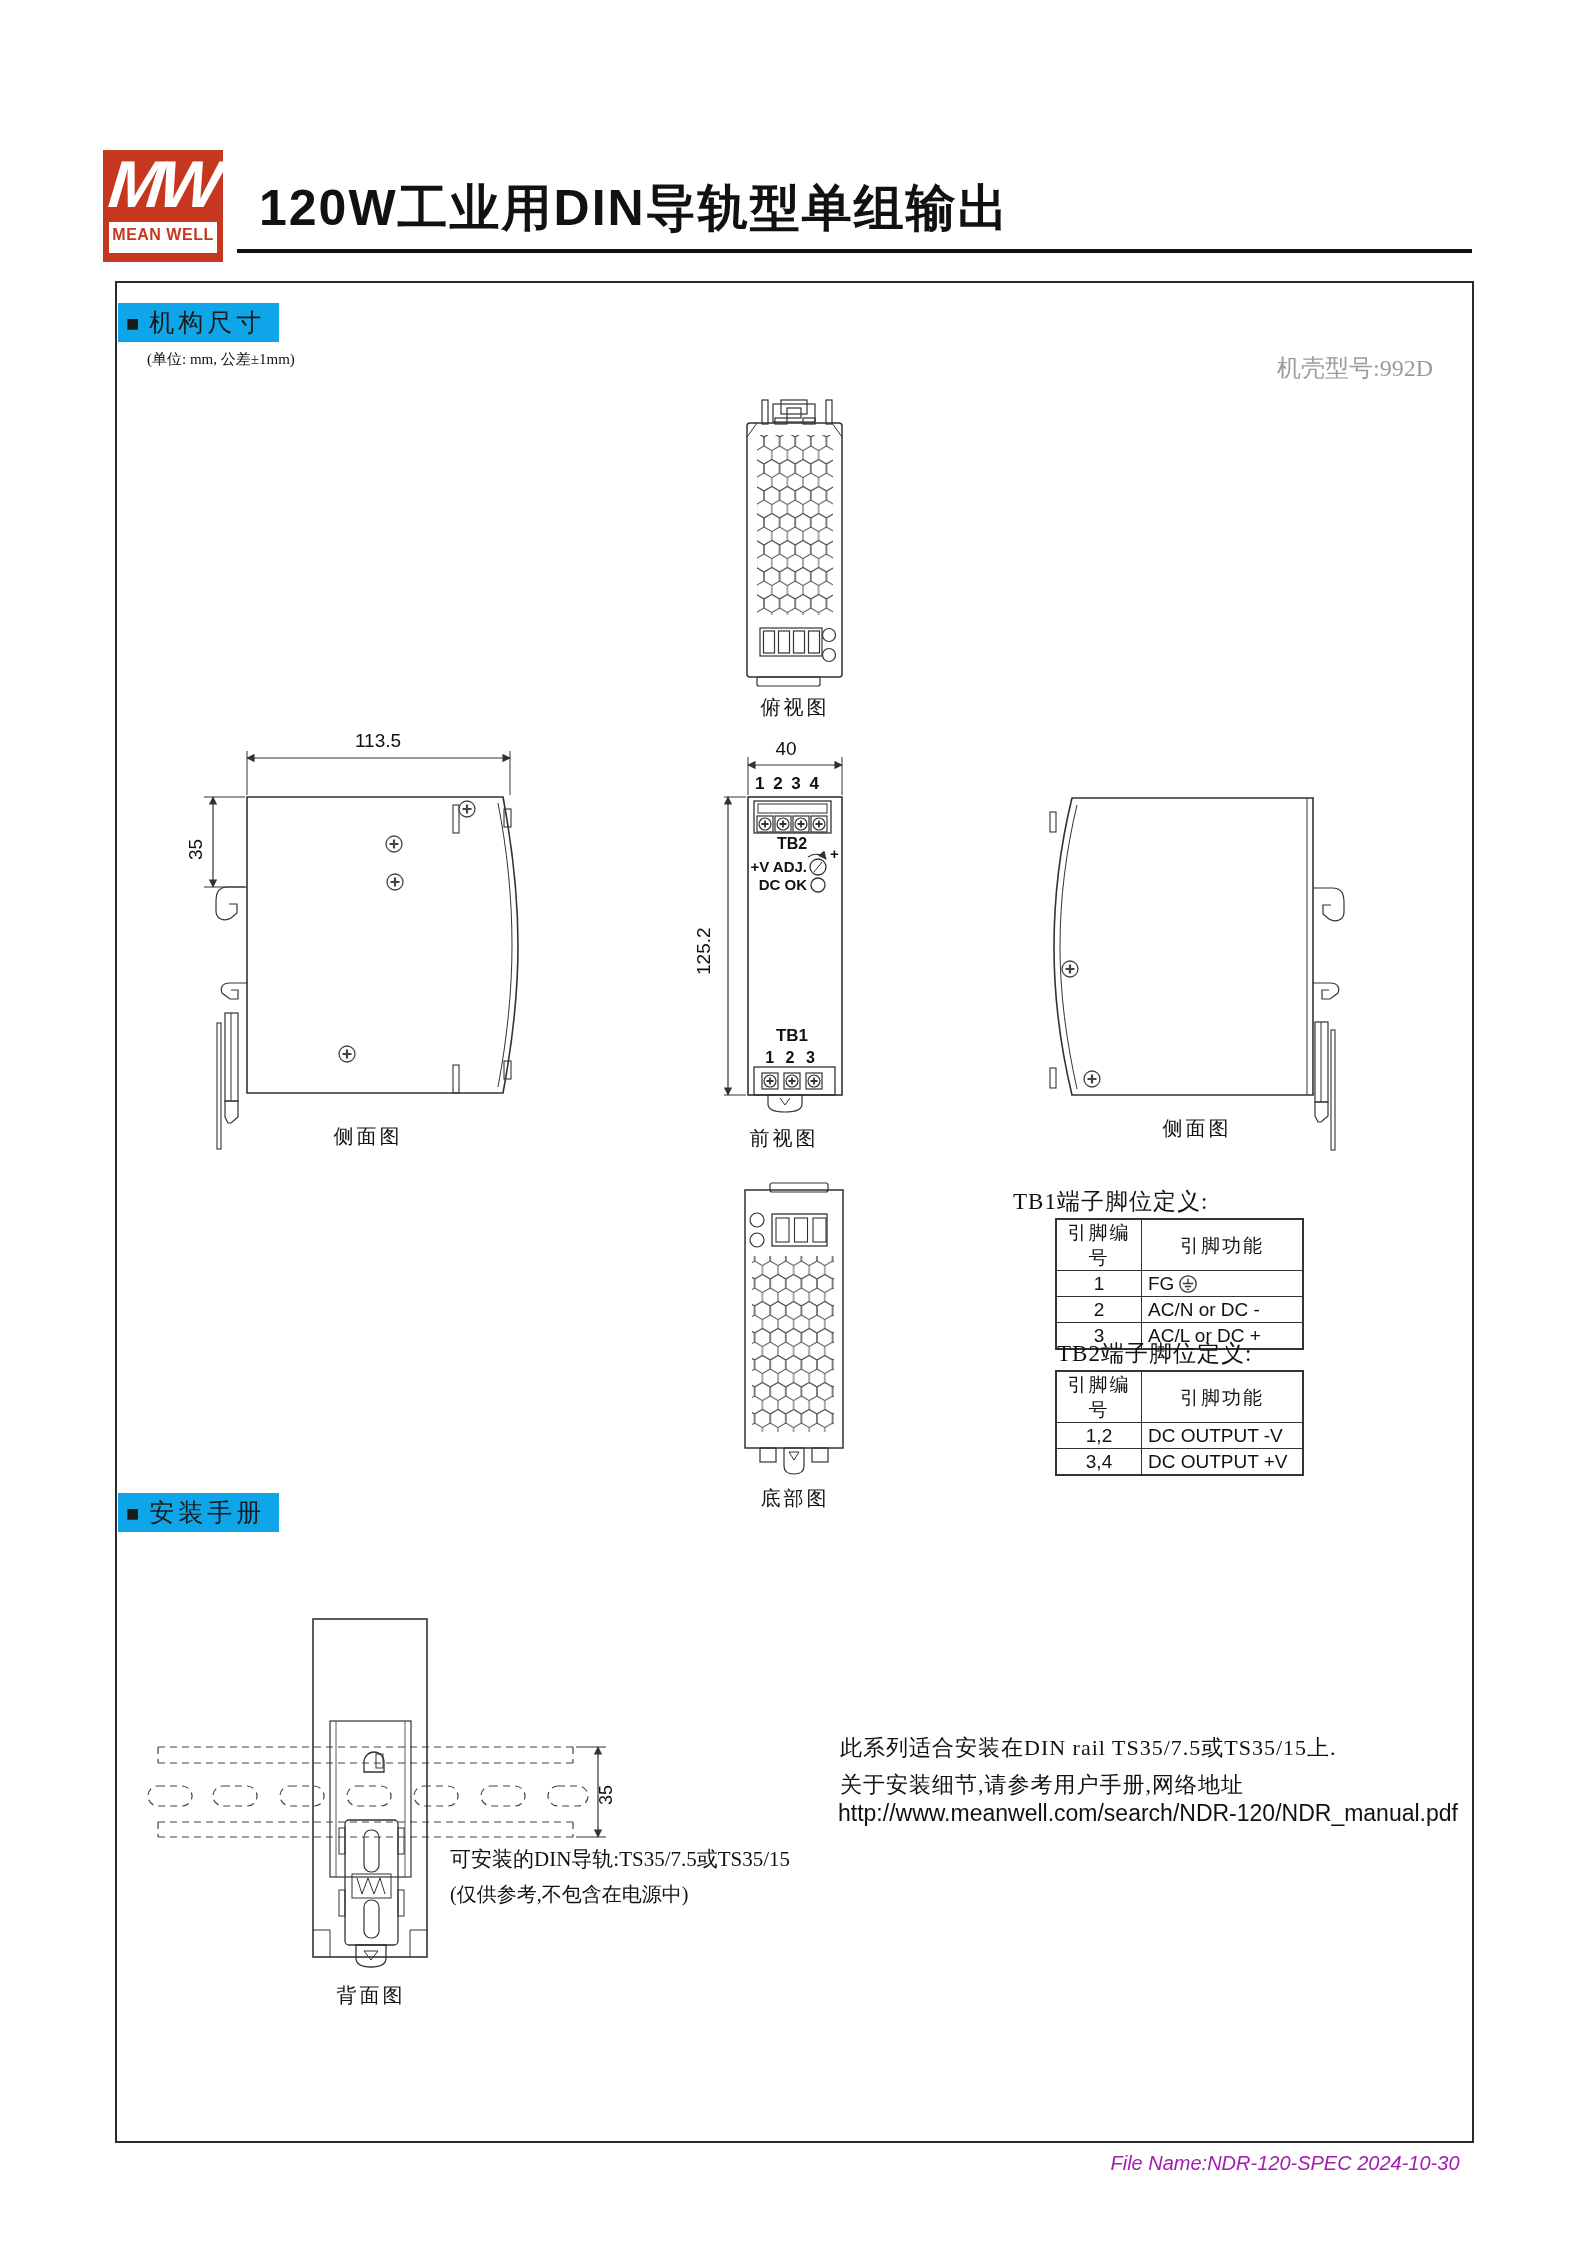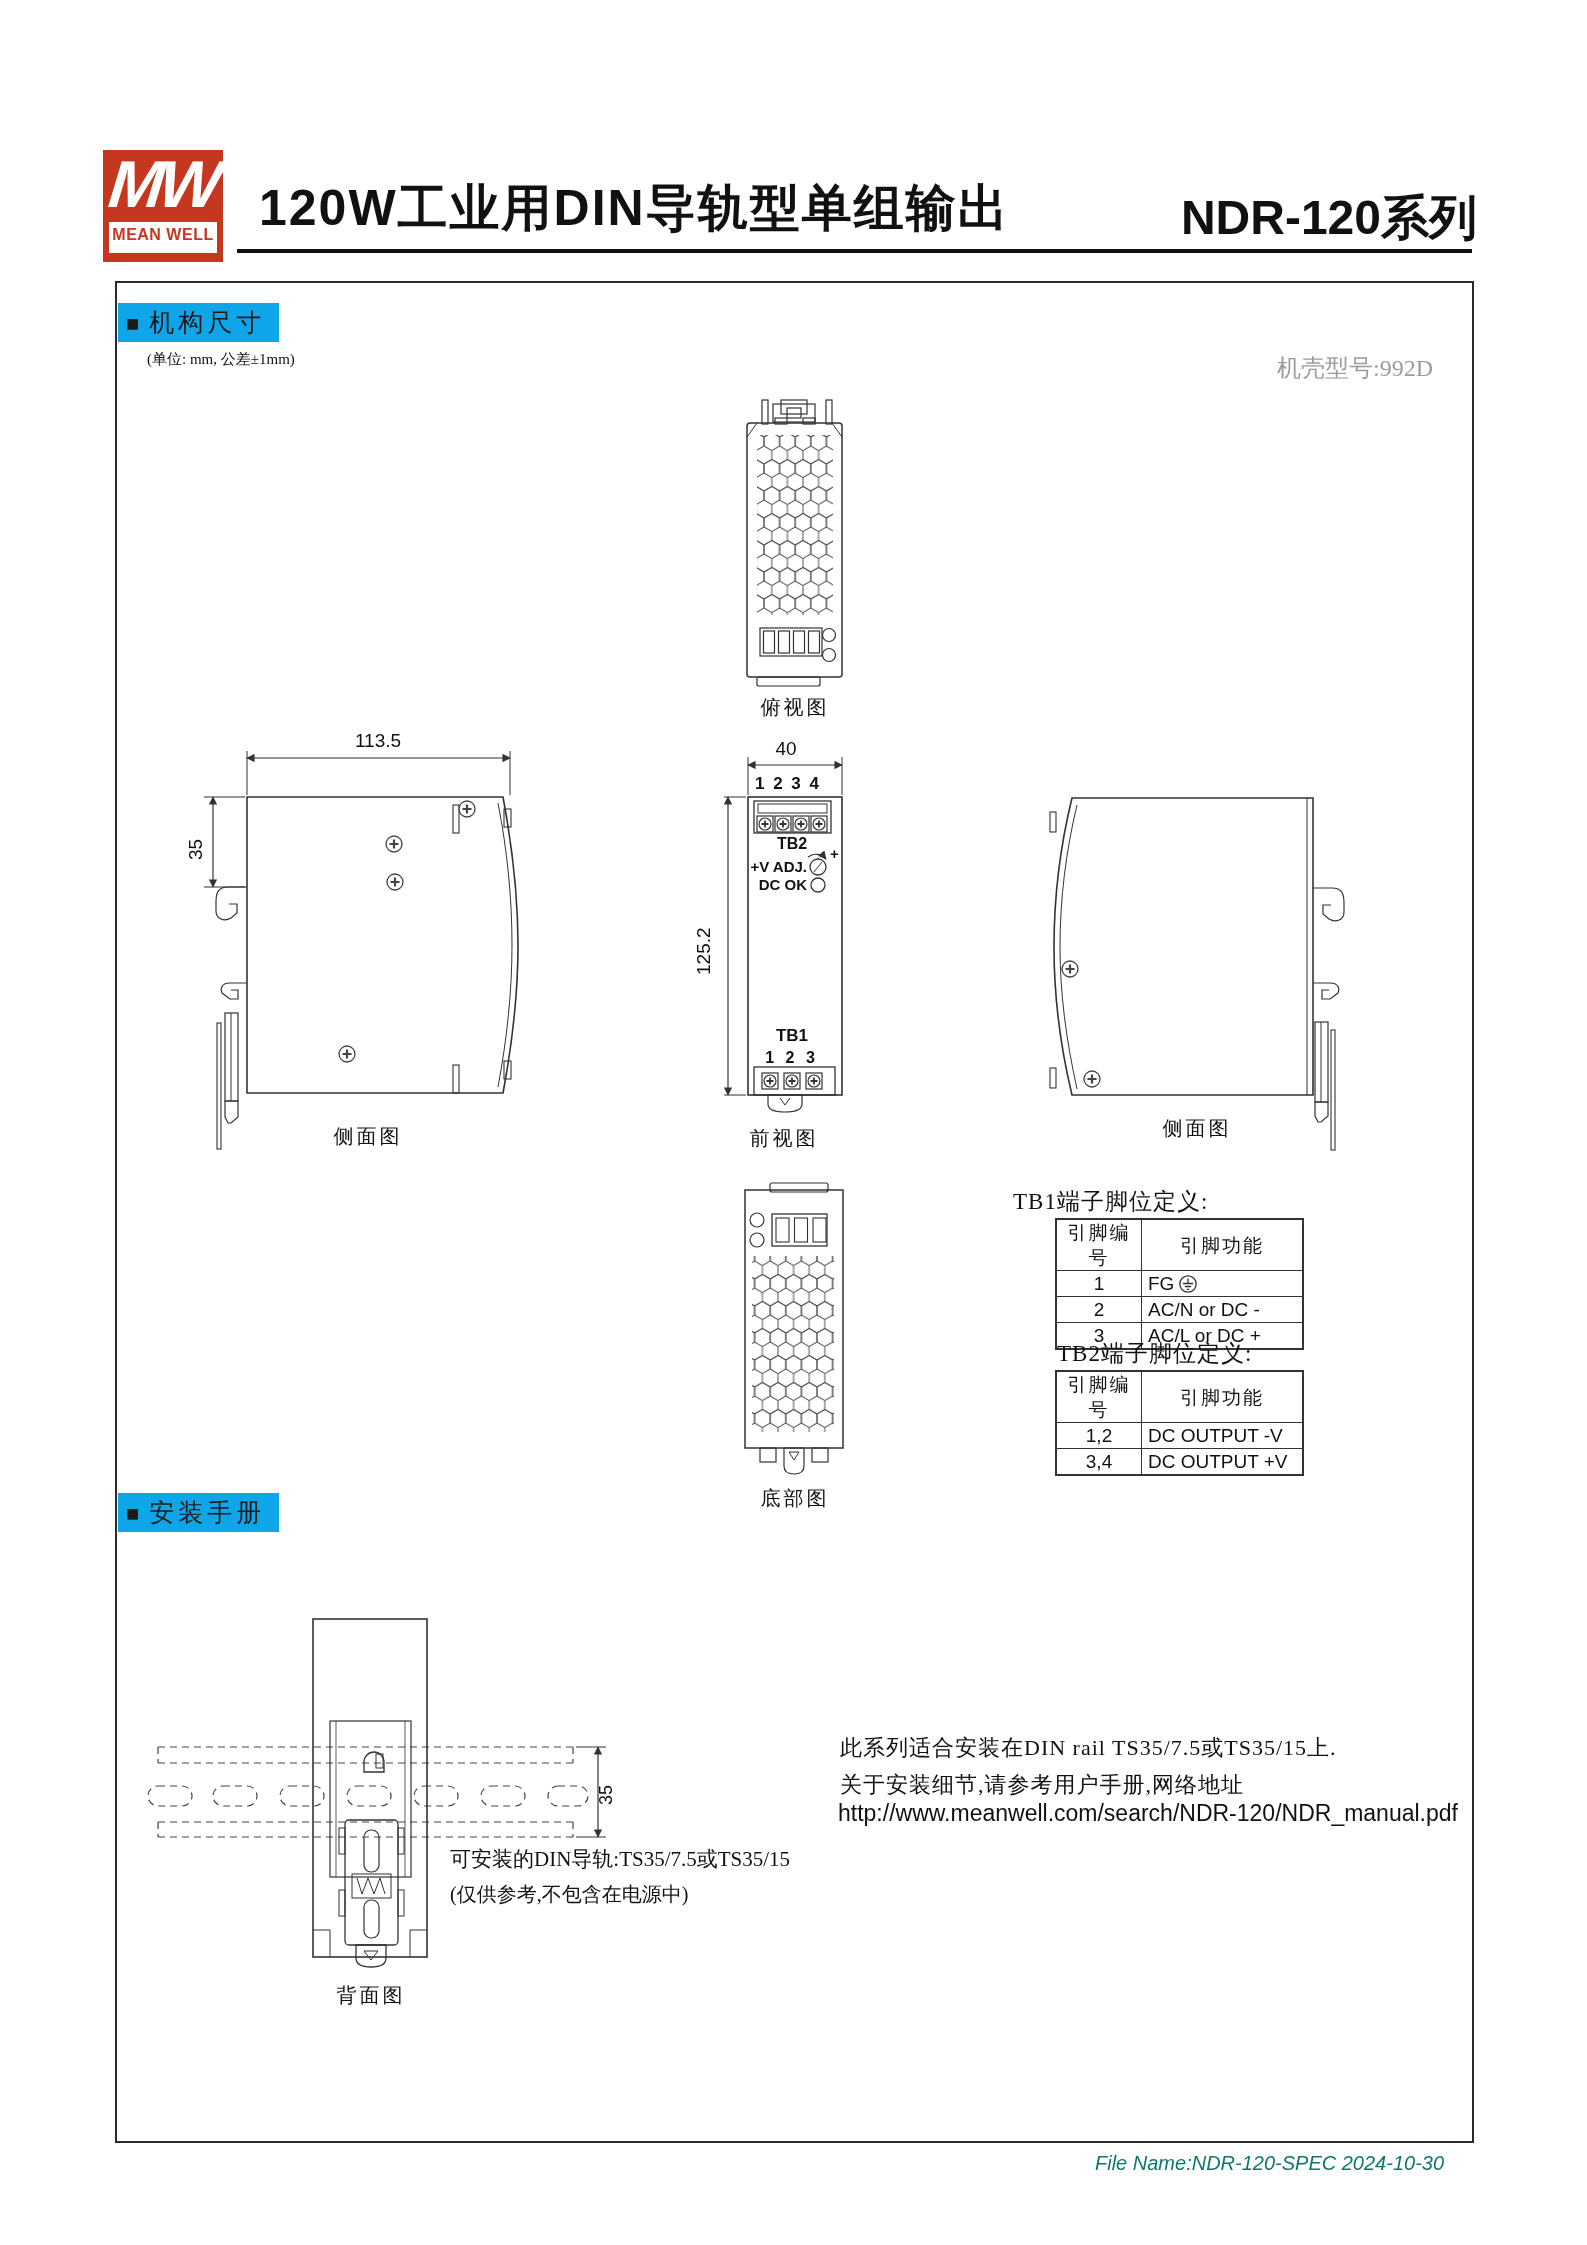"NDR-120系列" div.doc-series { html: <div>NDR-120系列</div> -> none }
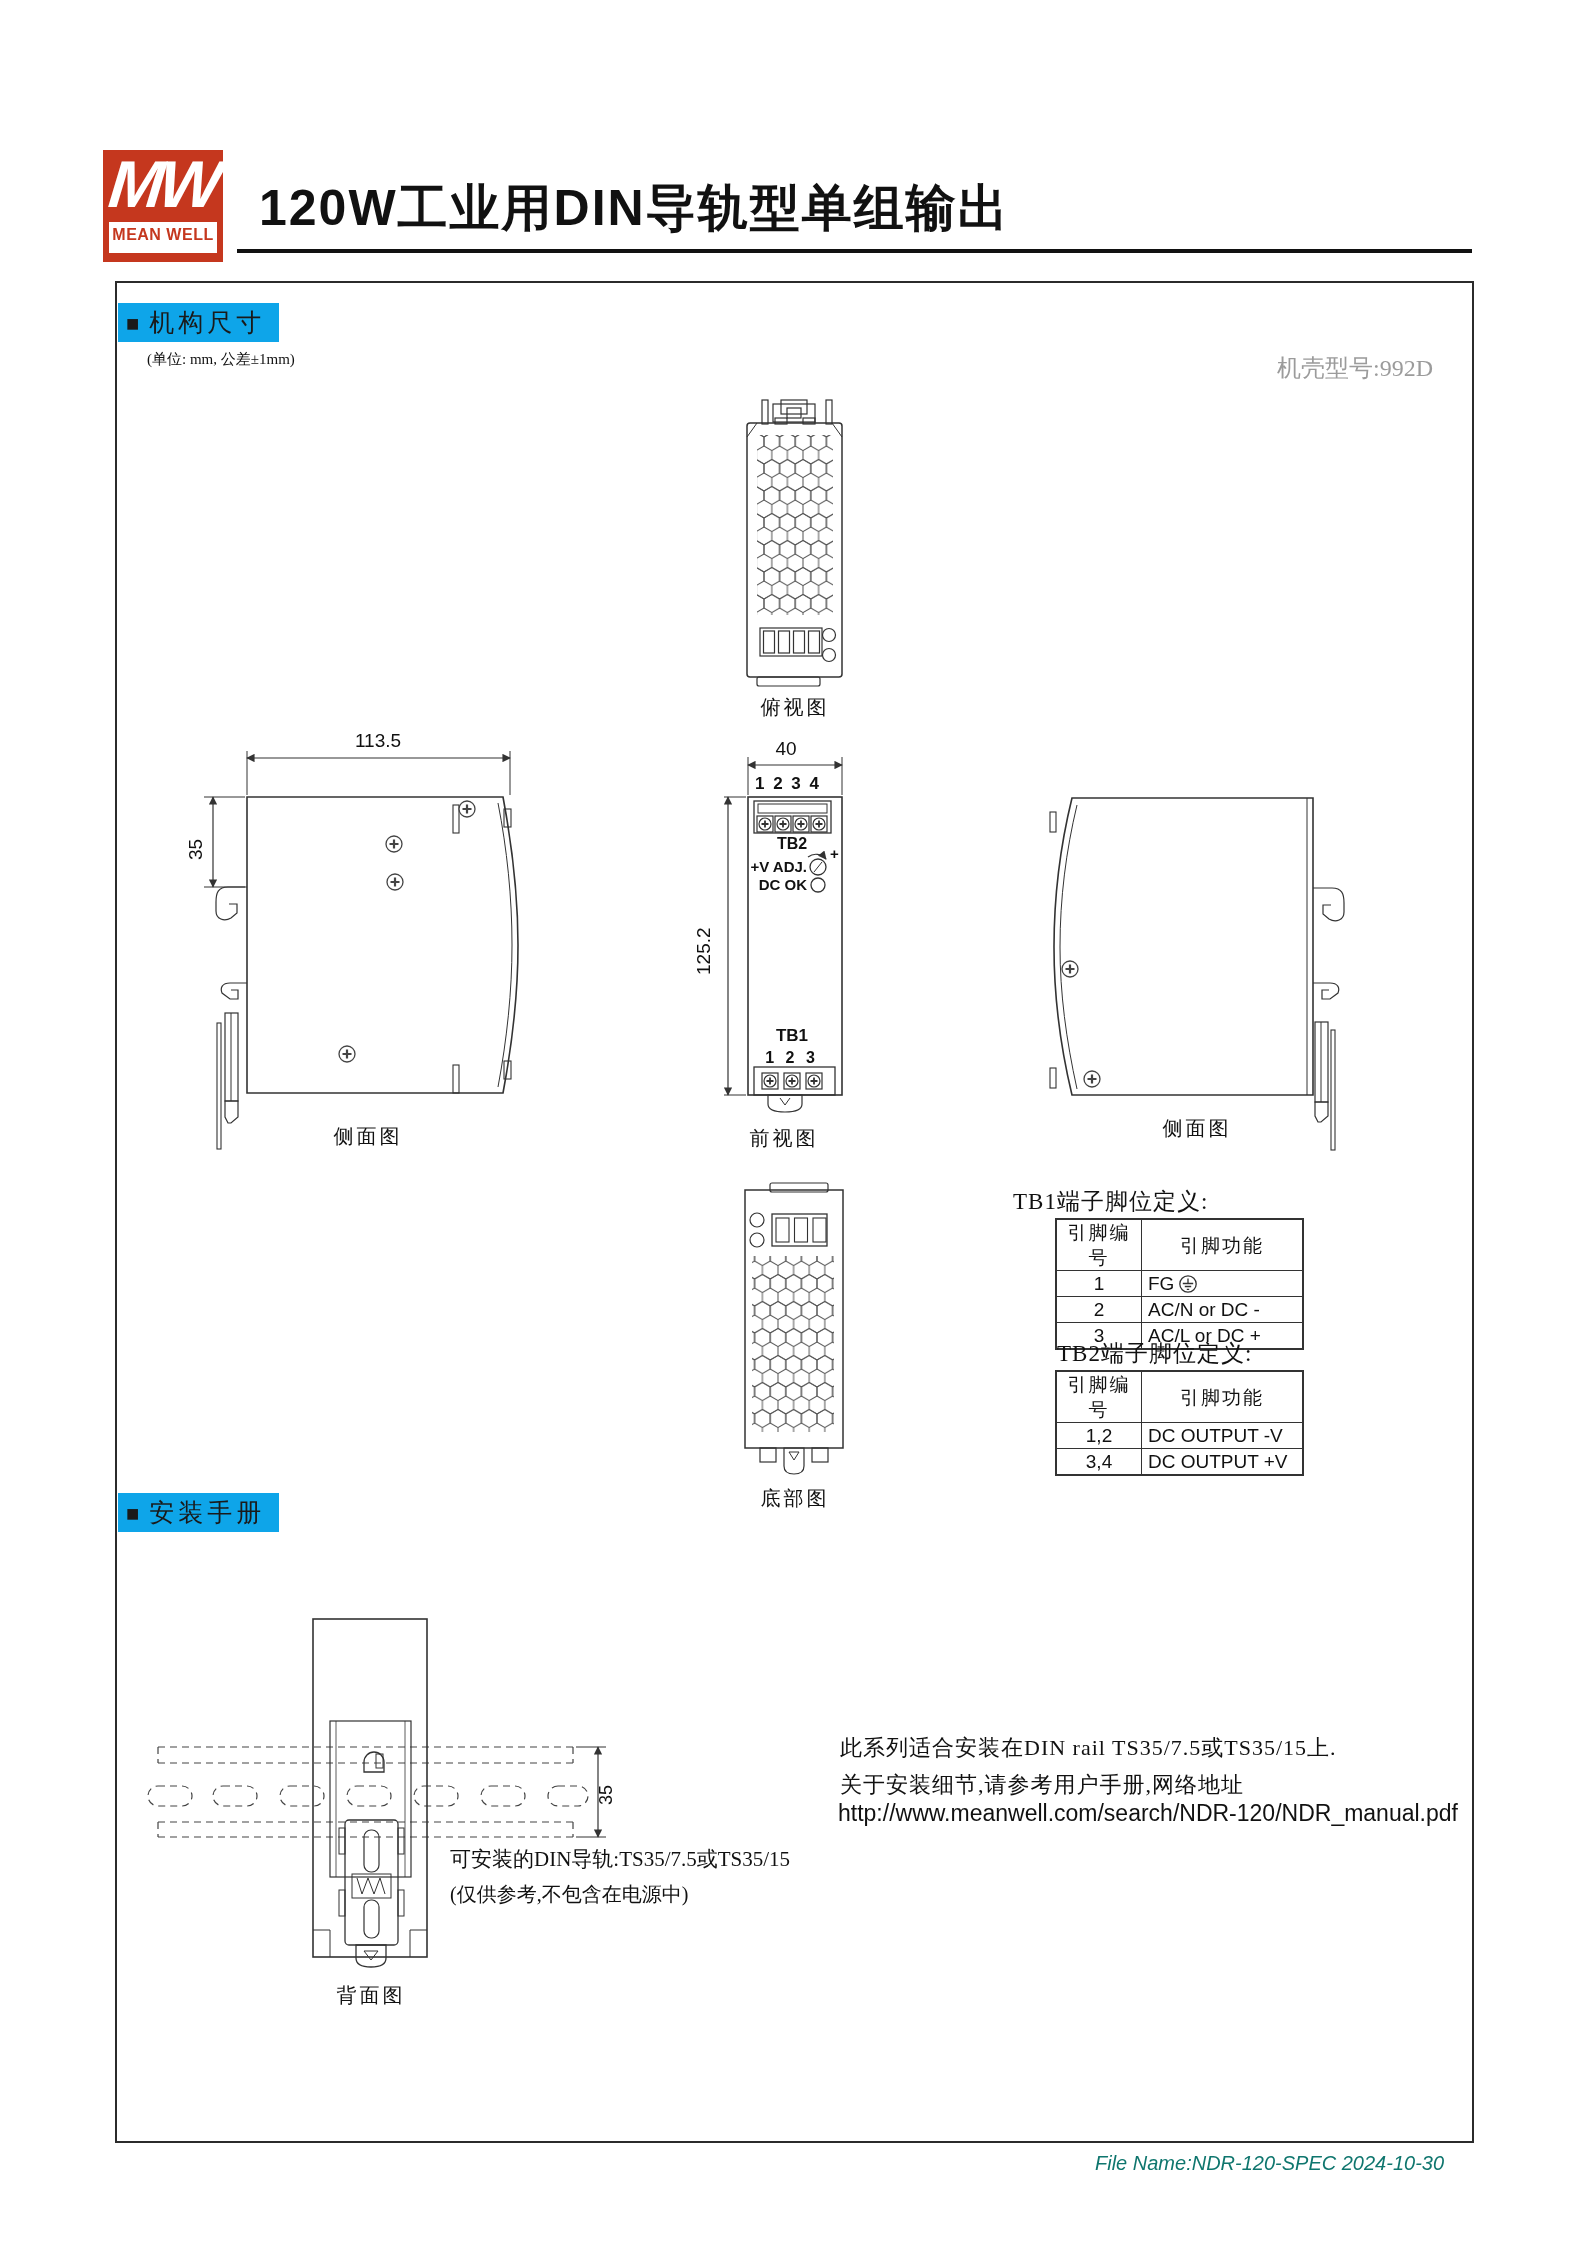"File Name:NDR-120-SPEC 2024-10-30" .footer-info { color: #0f766e -> #a21caf; text-align: left -> center }
